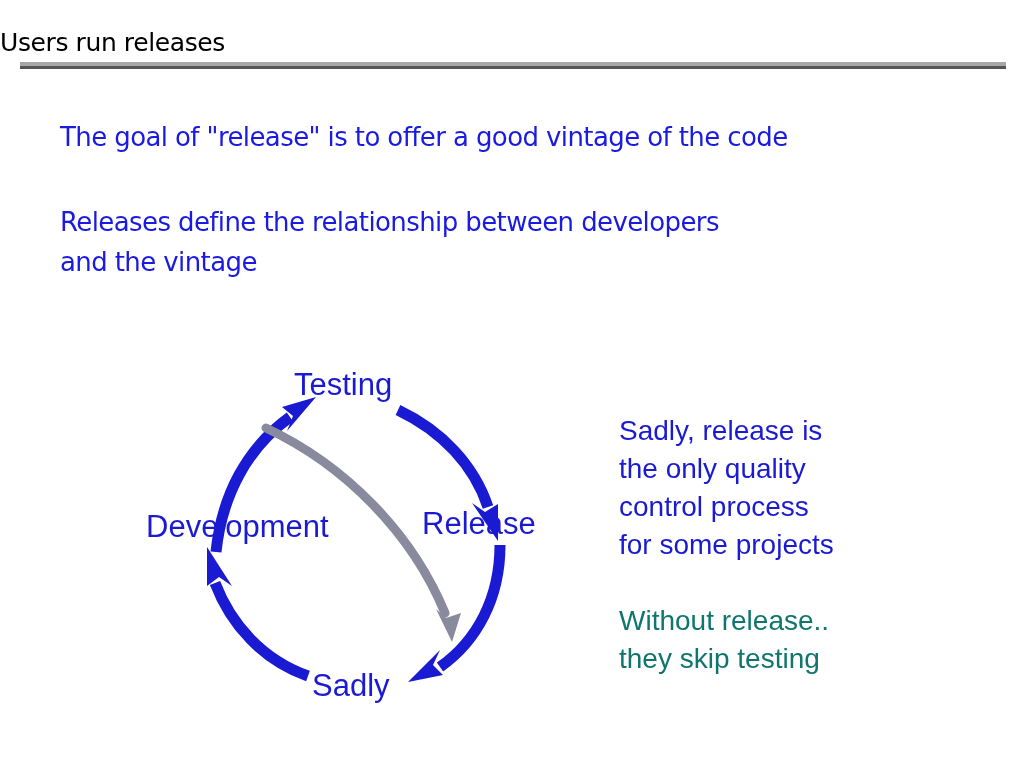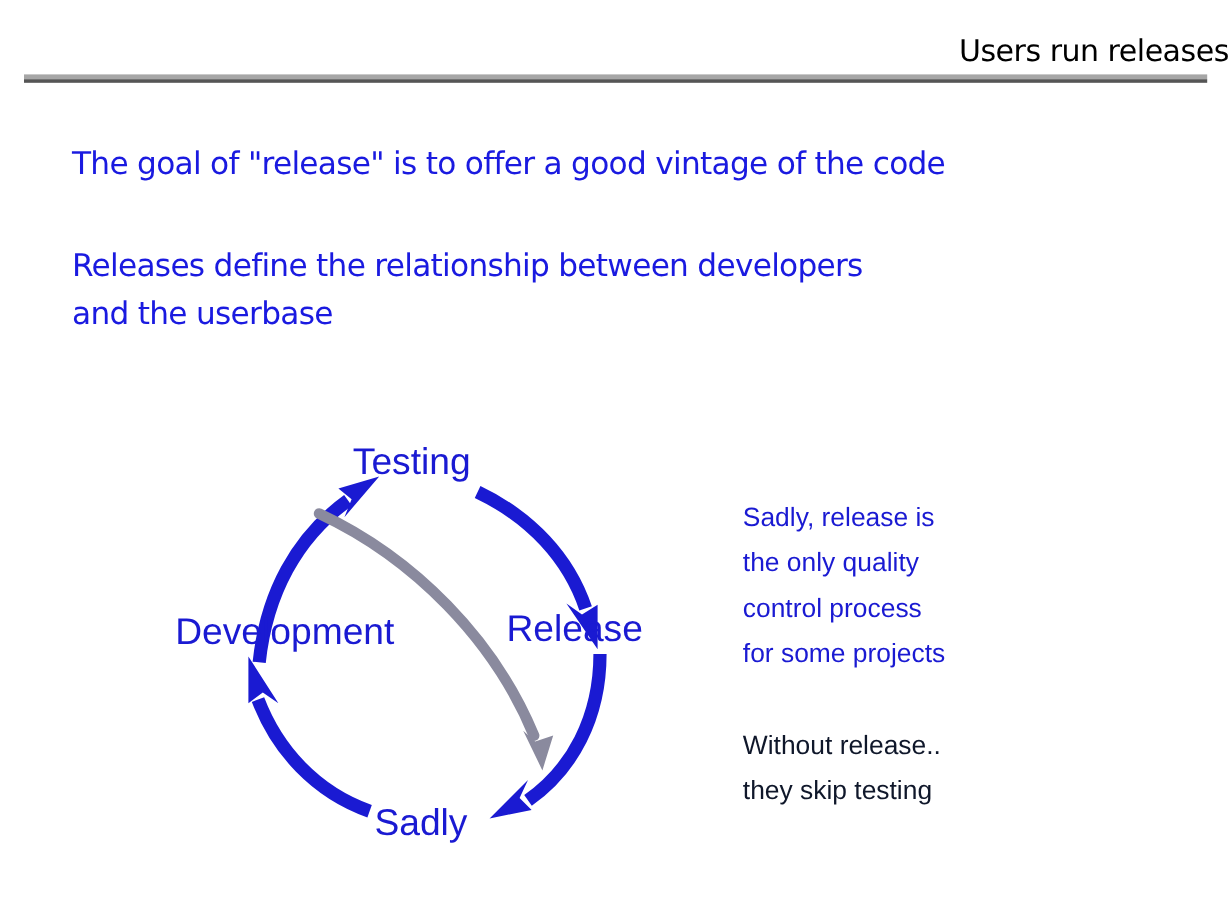"Users run releases" #slide-title { text-align: right -> left }
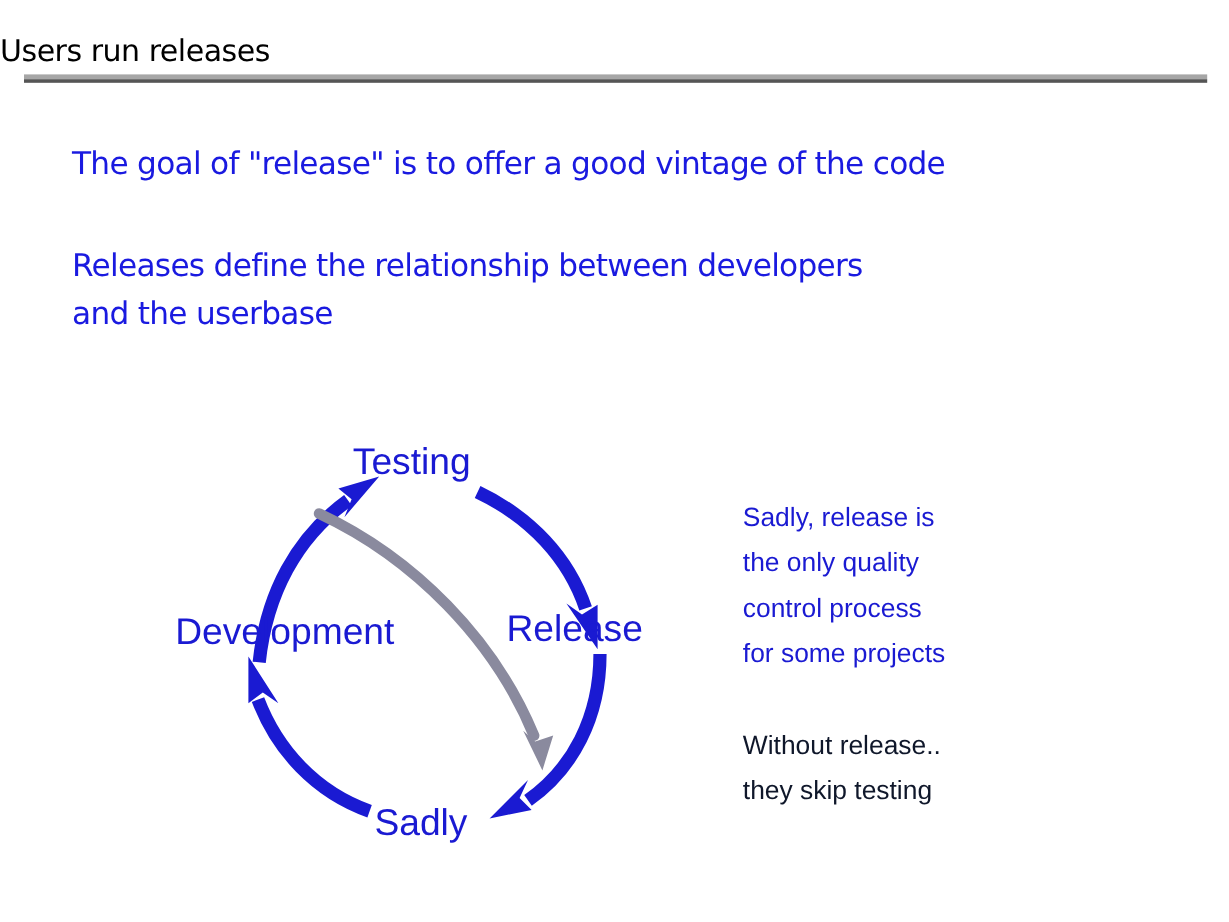"Releases define the relationship between" div.handwrite { text: userbase -> vintage }
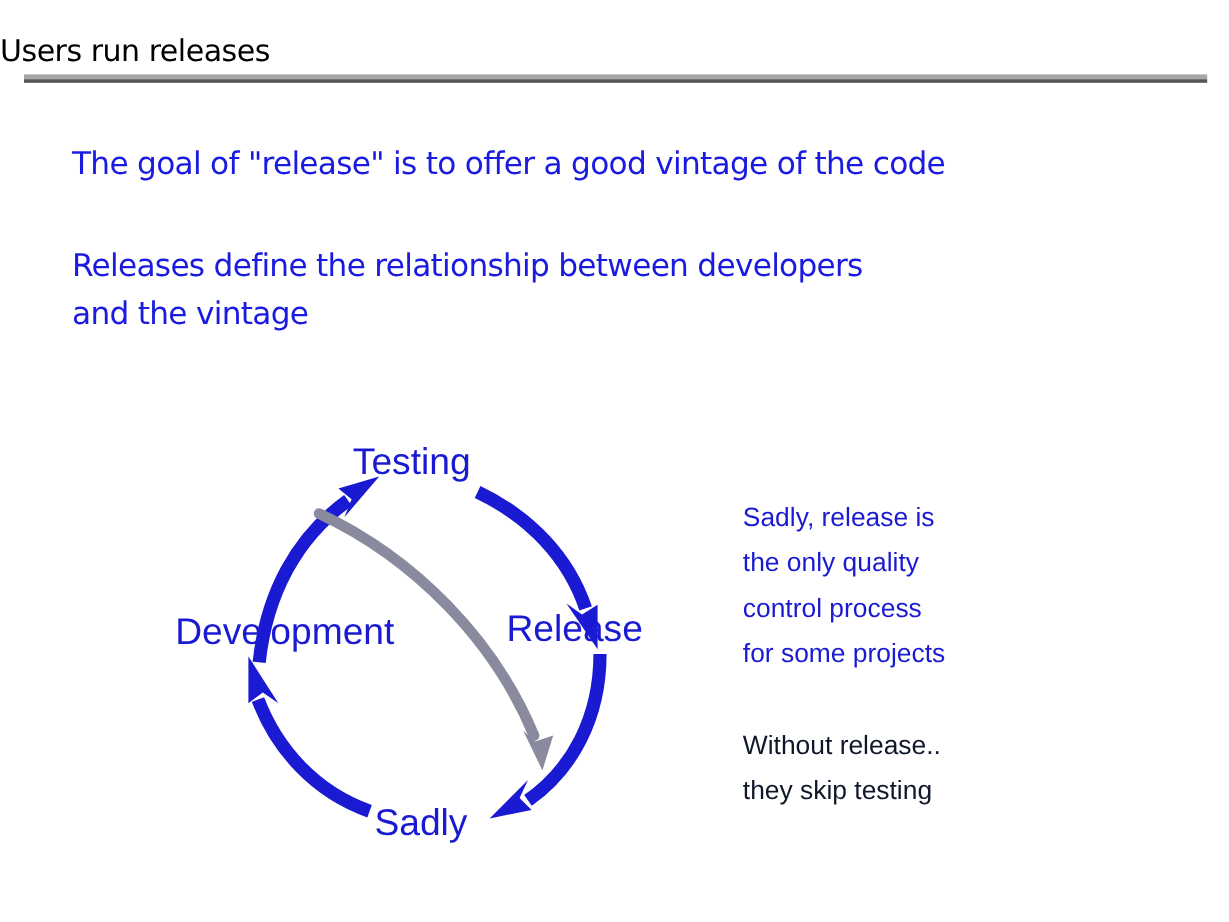"Sadly, release is" .side-text { font-size: 22px -> 28px }
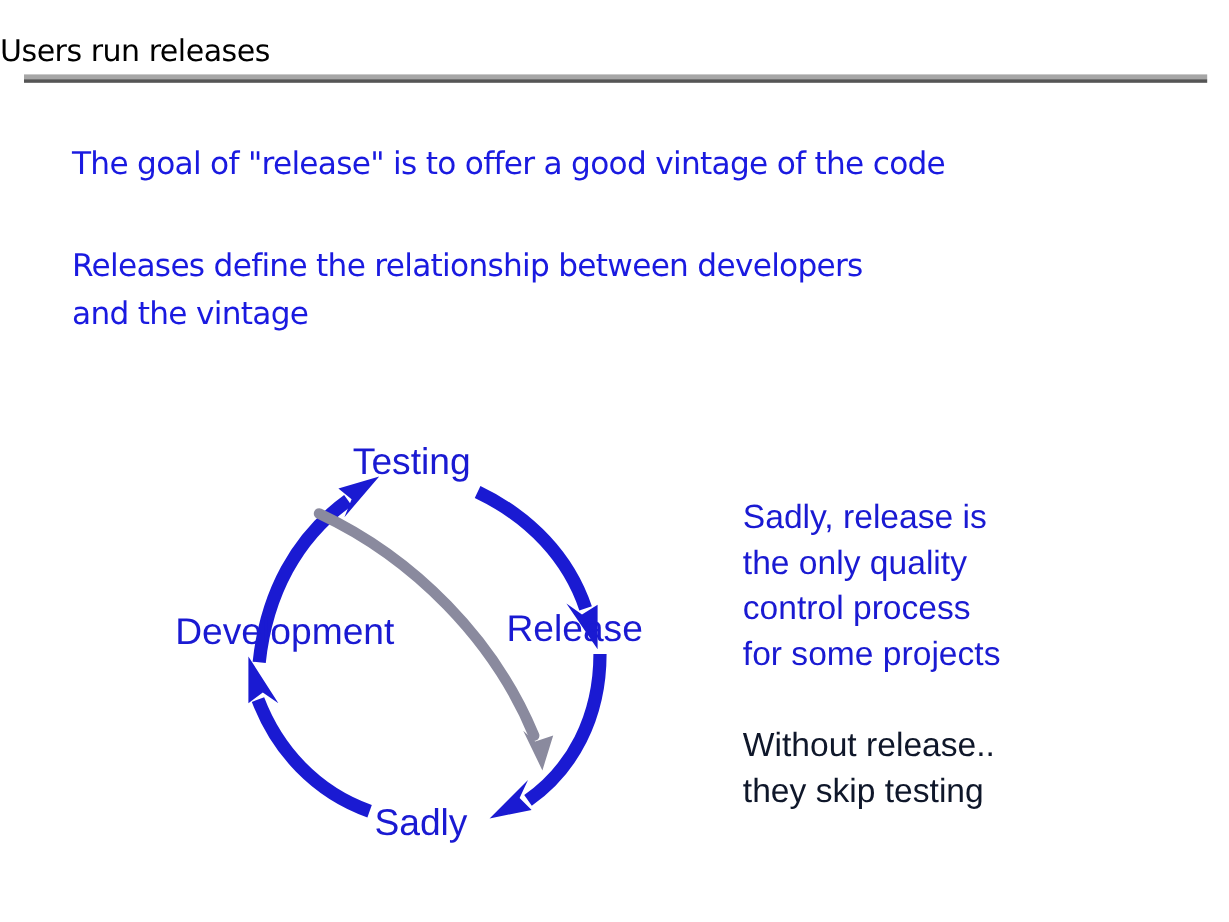"Without release.." #side-gray { color: #0f172a -> #0f766e }
